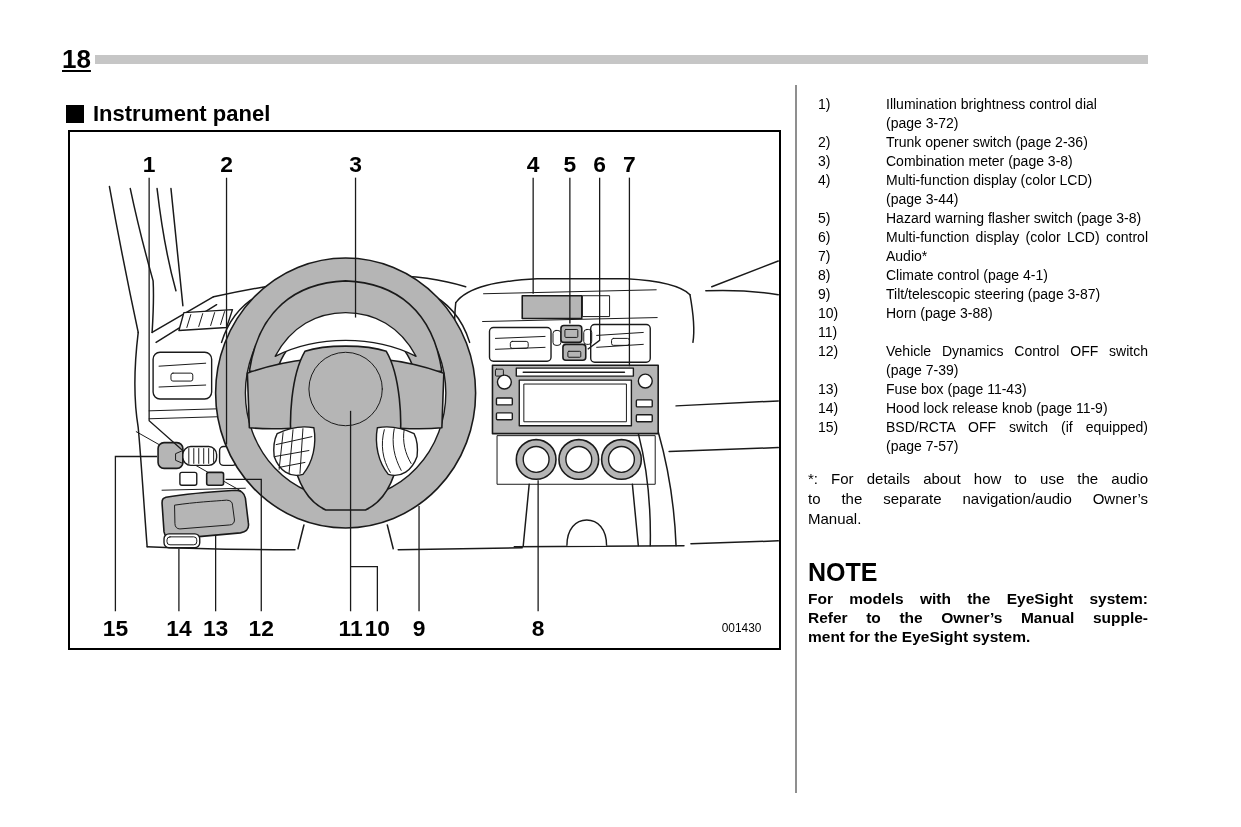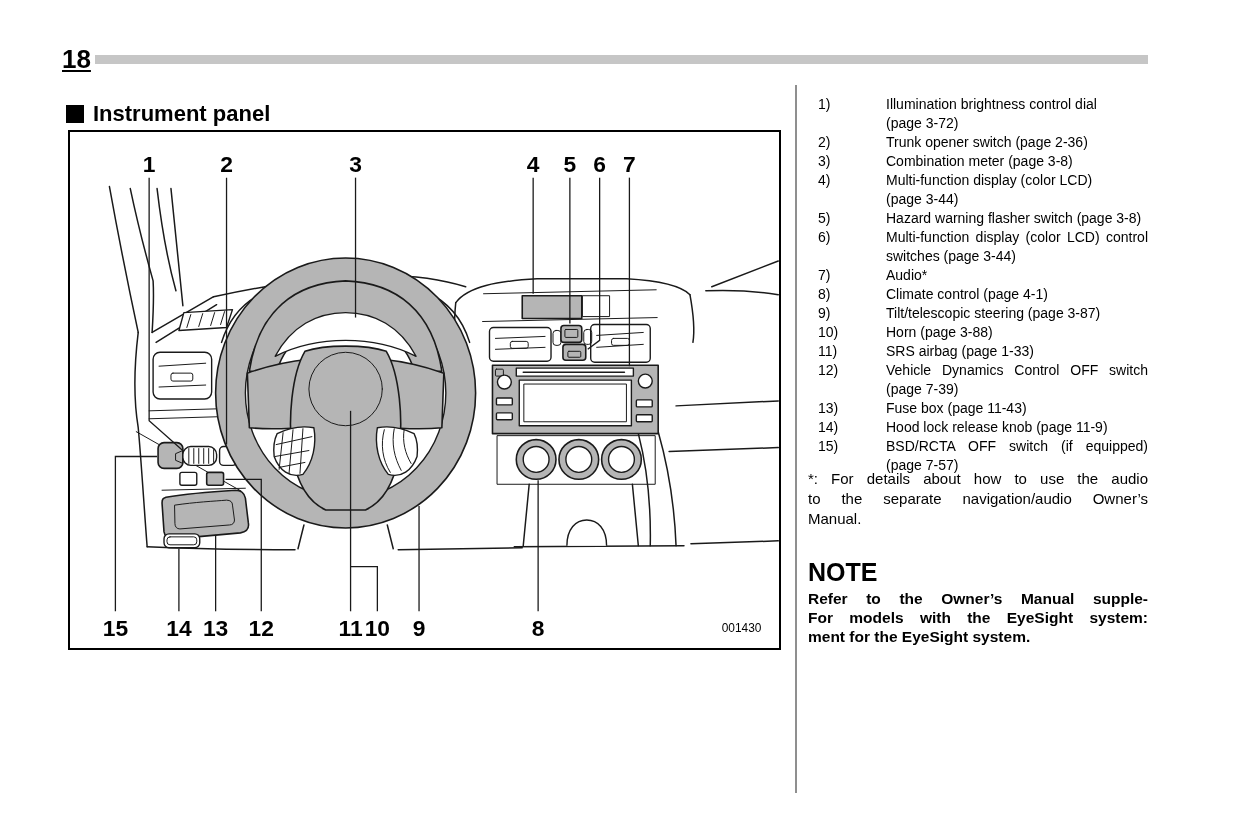"switches (page 3-44)" div { html: <div>switches (page 3-44)</div> -> none }
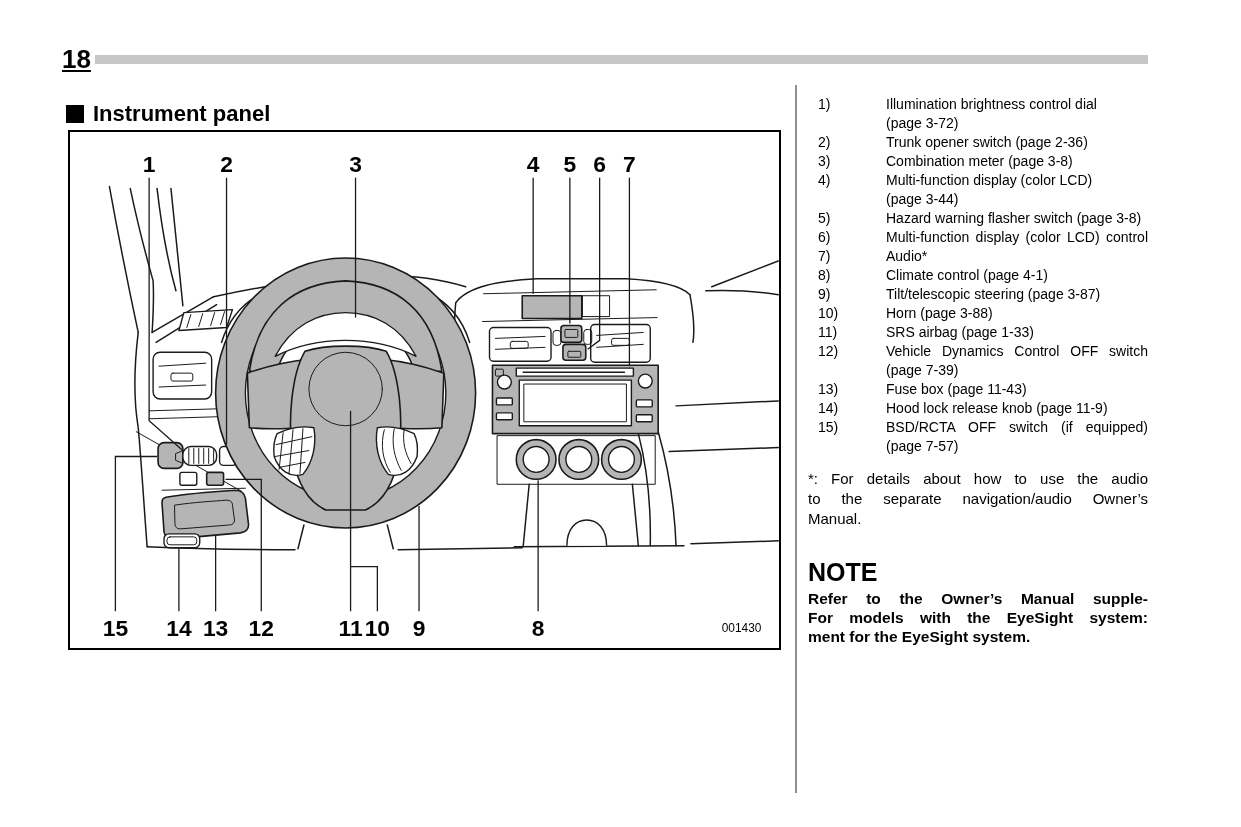"SRS airbag (page 1-33)" div.tx { html: <div> <div>SRS airbag (page 1-33)</div> </div> -> none }
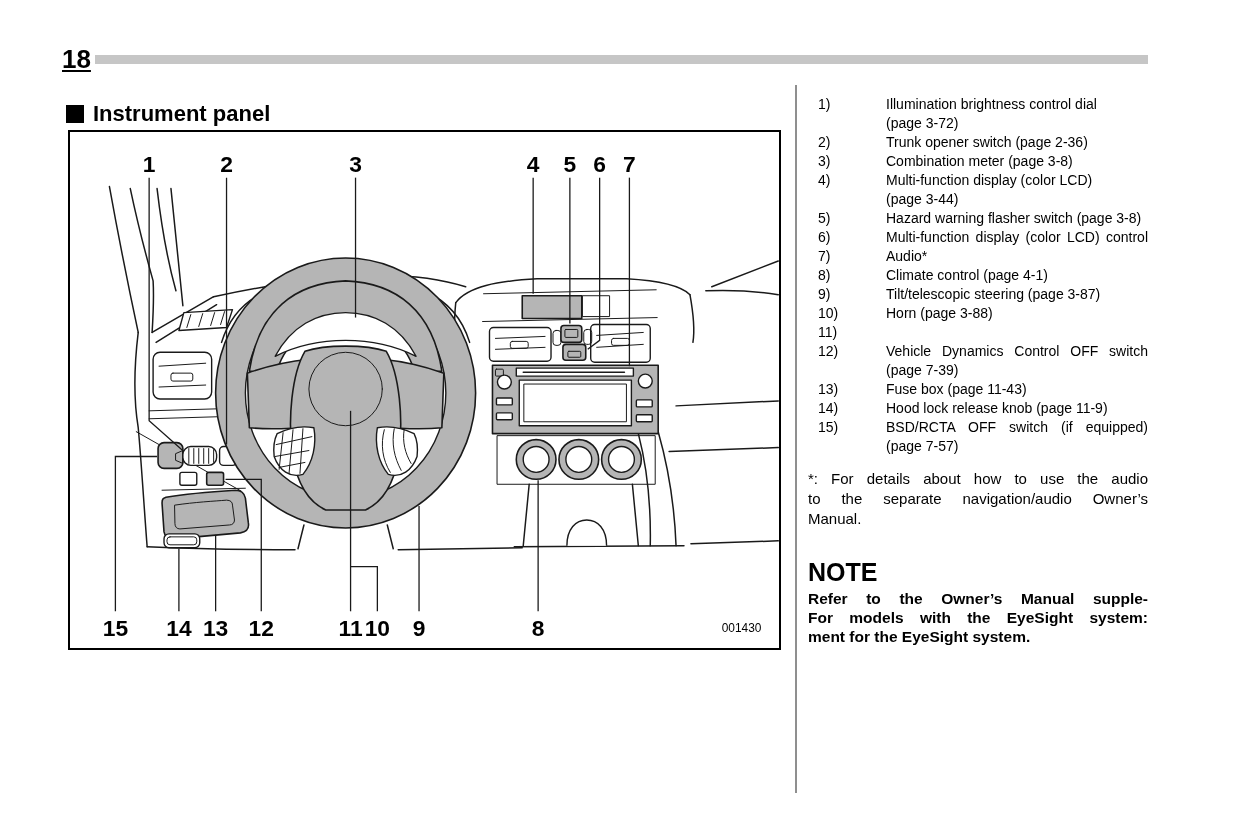"Refer to the Owner’s Manual" div.jl { order: before "For models with the EyeSight" -> after "For models with the EyeSight" }
